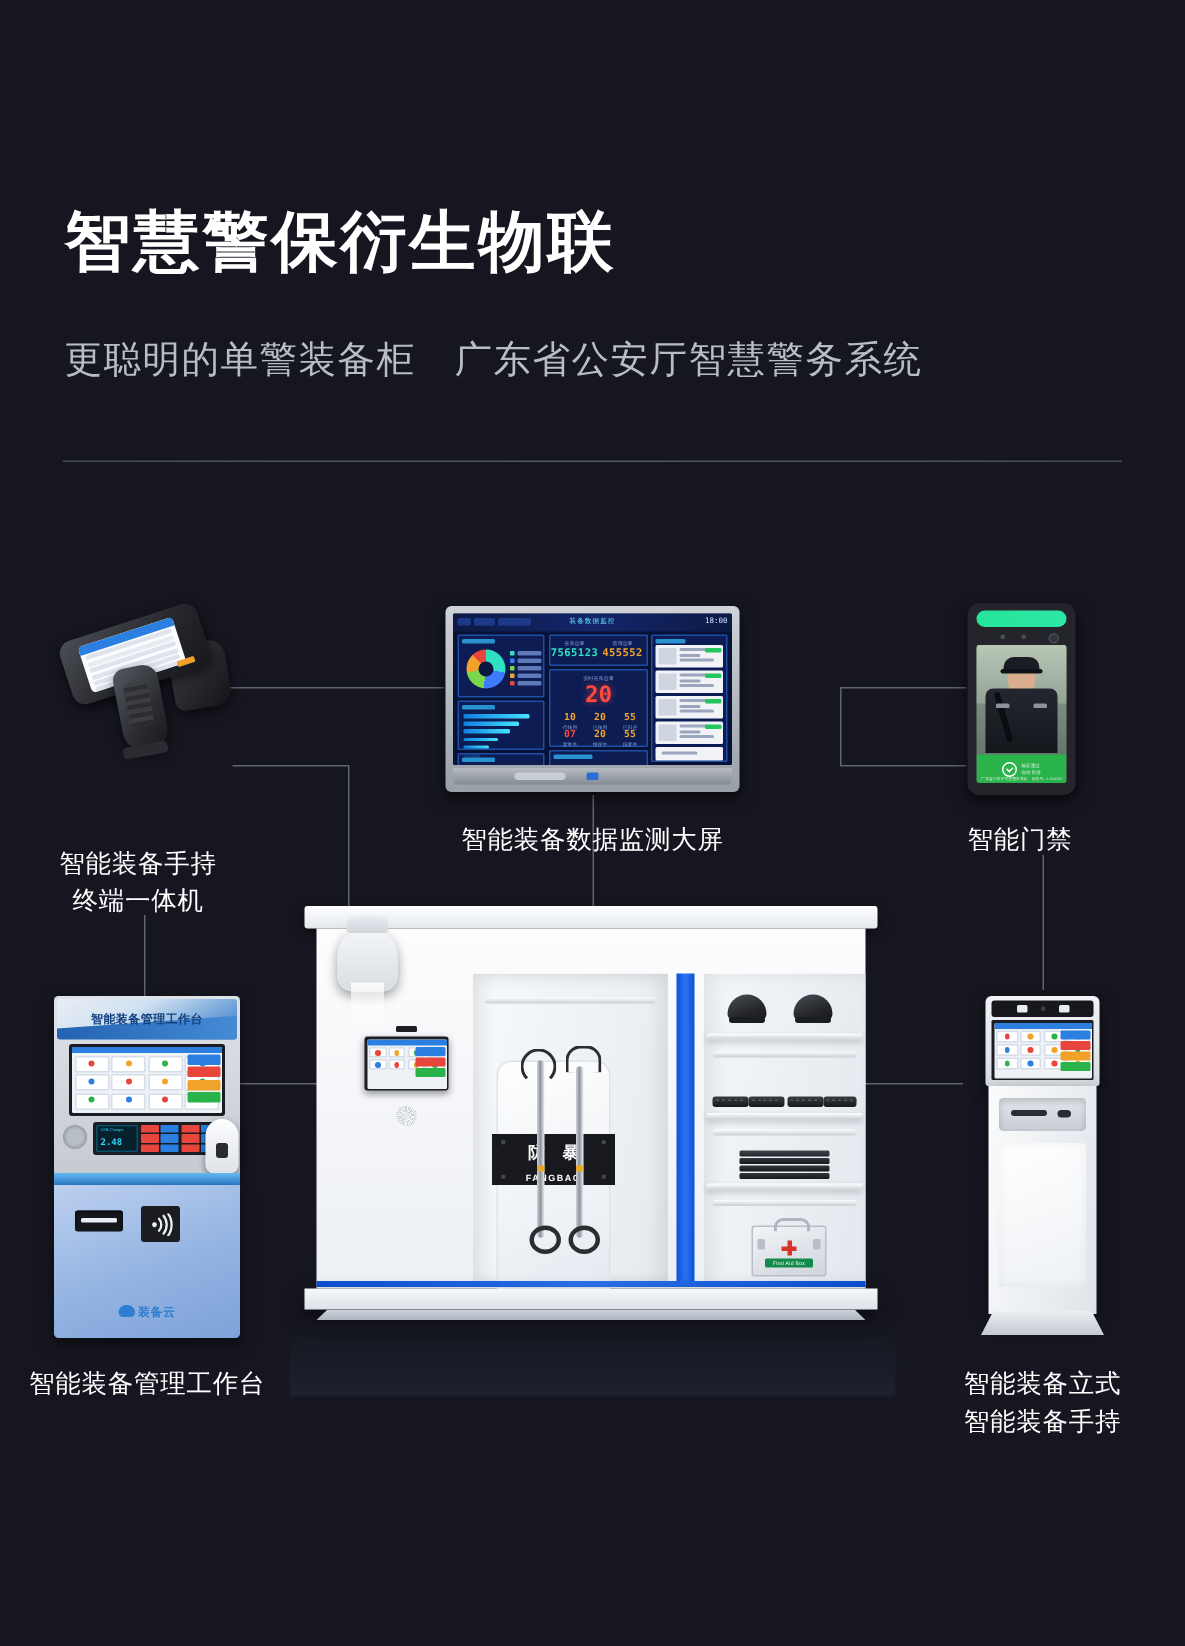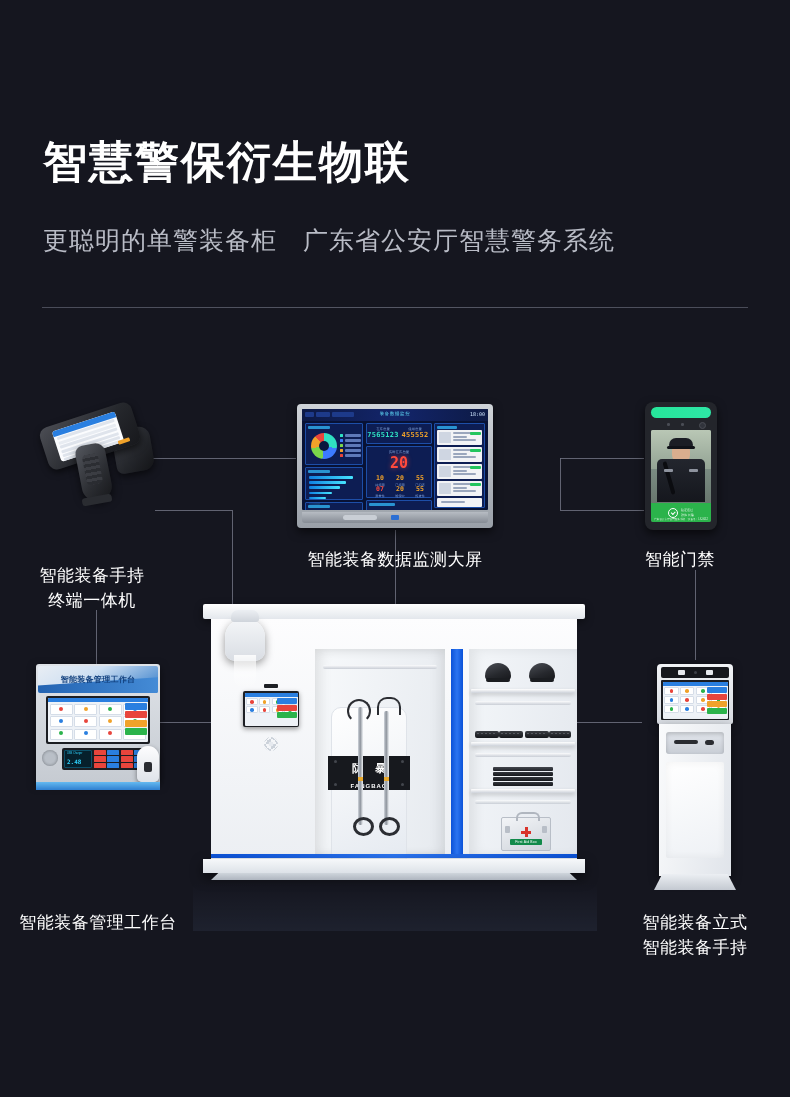"装备云" div.ws-base { html: none -> <div> <div></div> <div> <svg> <circle></circle> <path></path> <path></path> <path></path> </svg> </div> <div> <span></span><span>装备云</span> </div> </div> }
